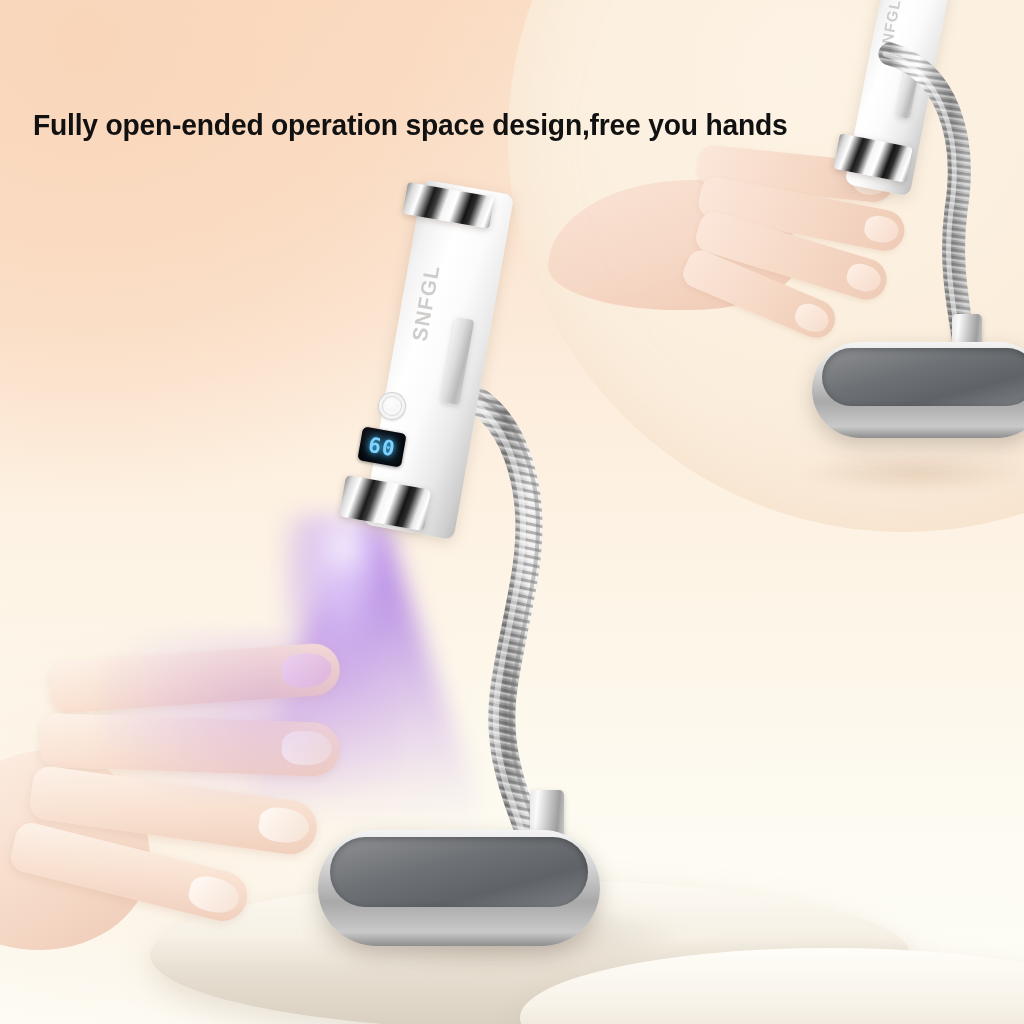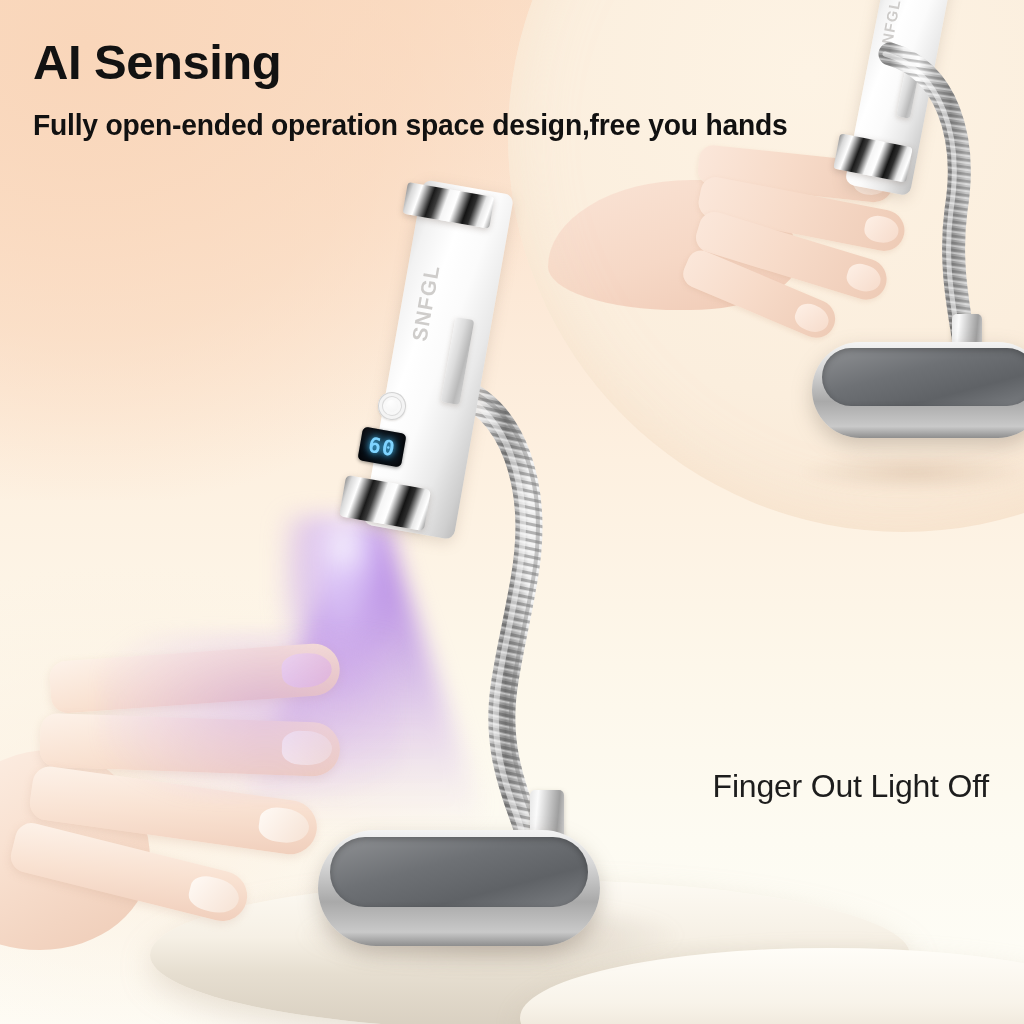"AI Sensing" div.headline { html: <div>AI Sensing</div> -> none }
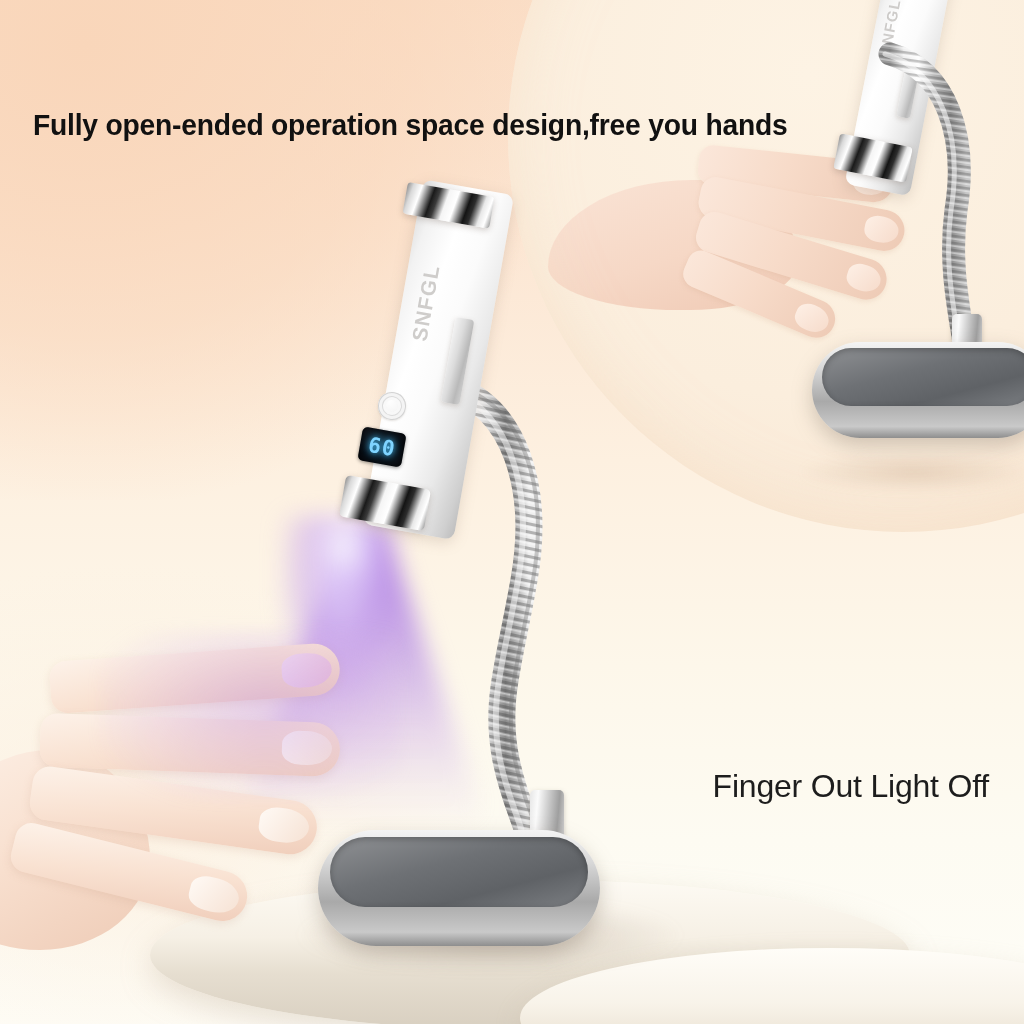"Finger Out Light Off" div { html: <div>Finger Out Light Off</div> -> none }
